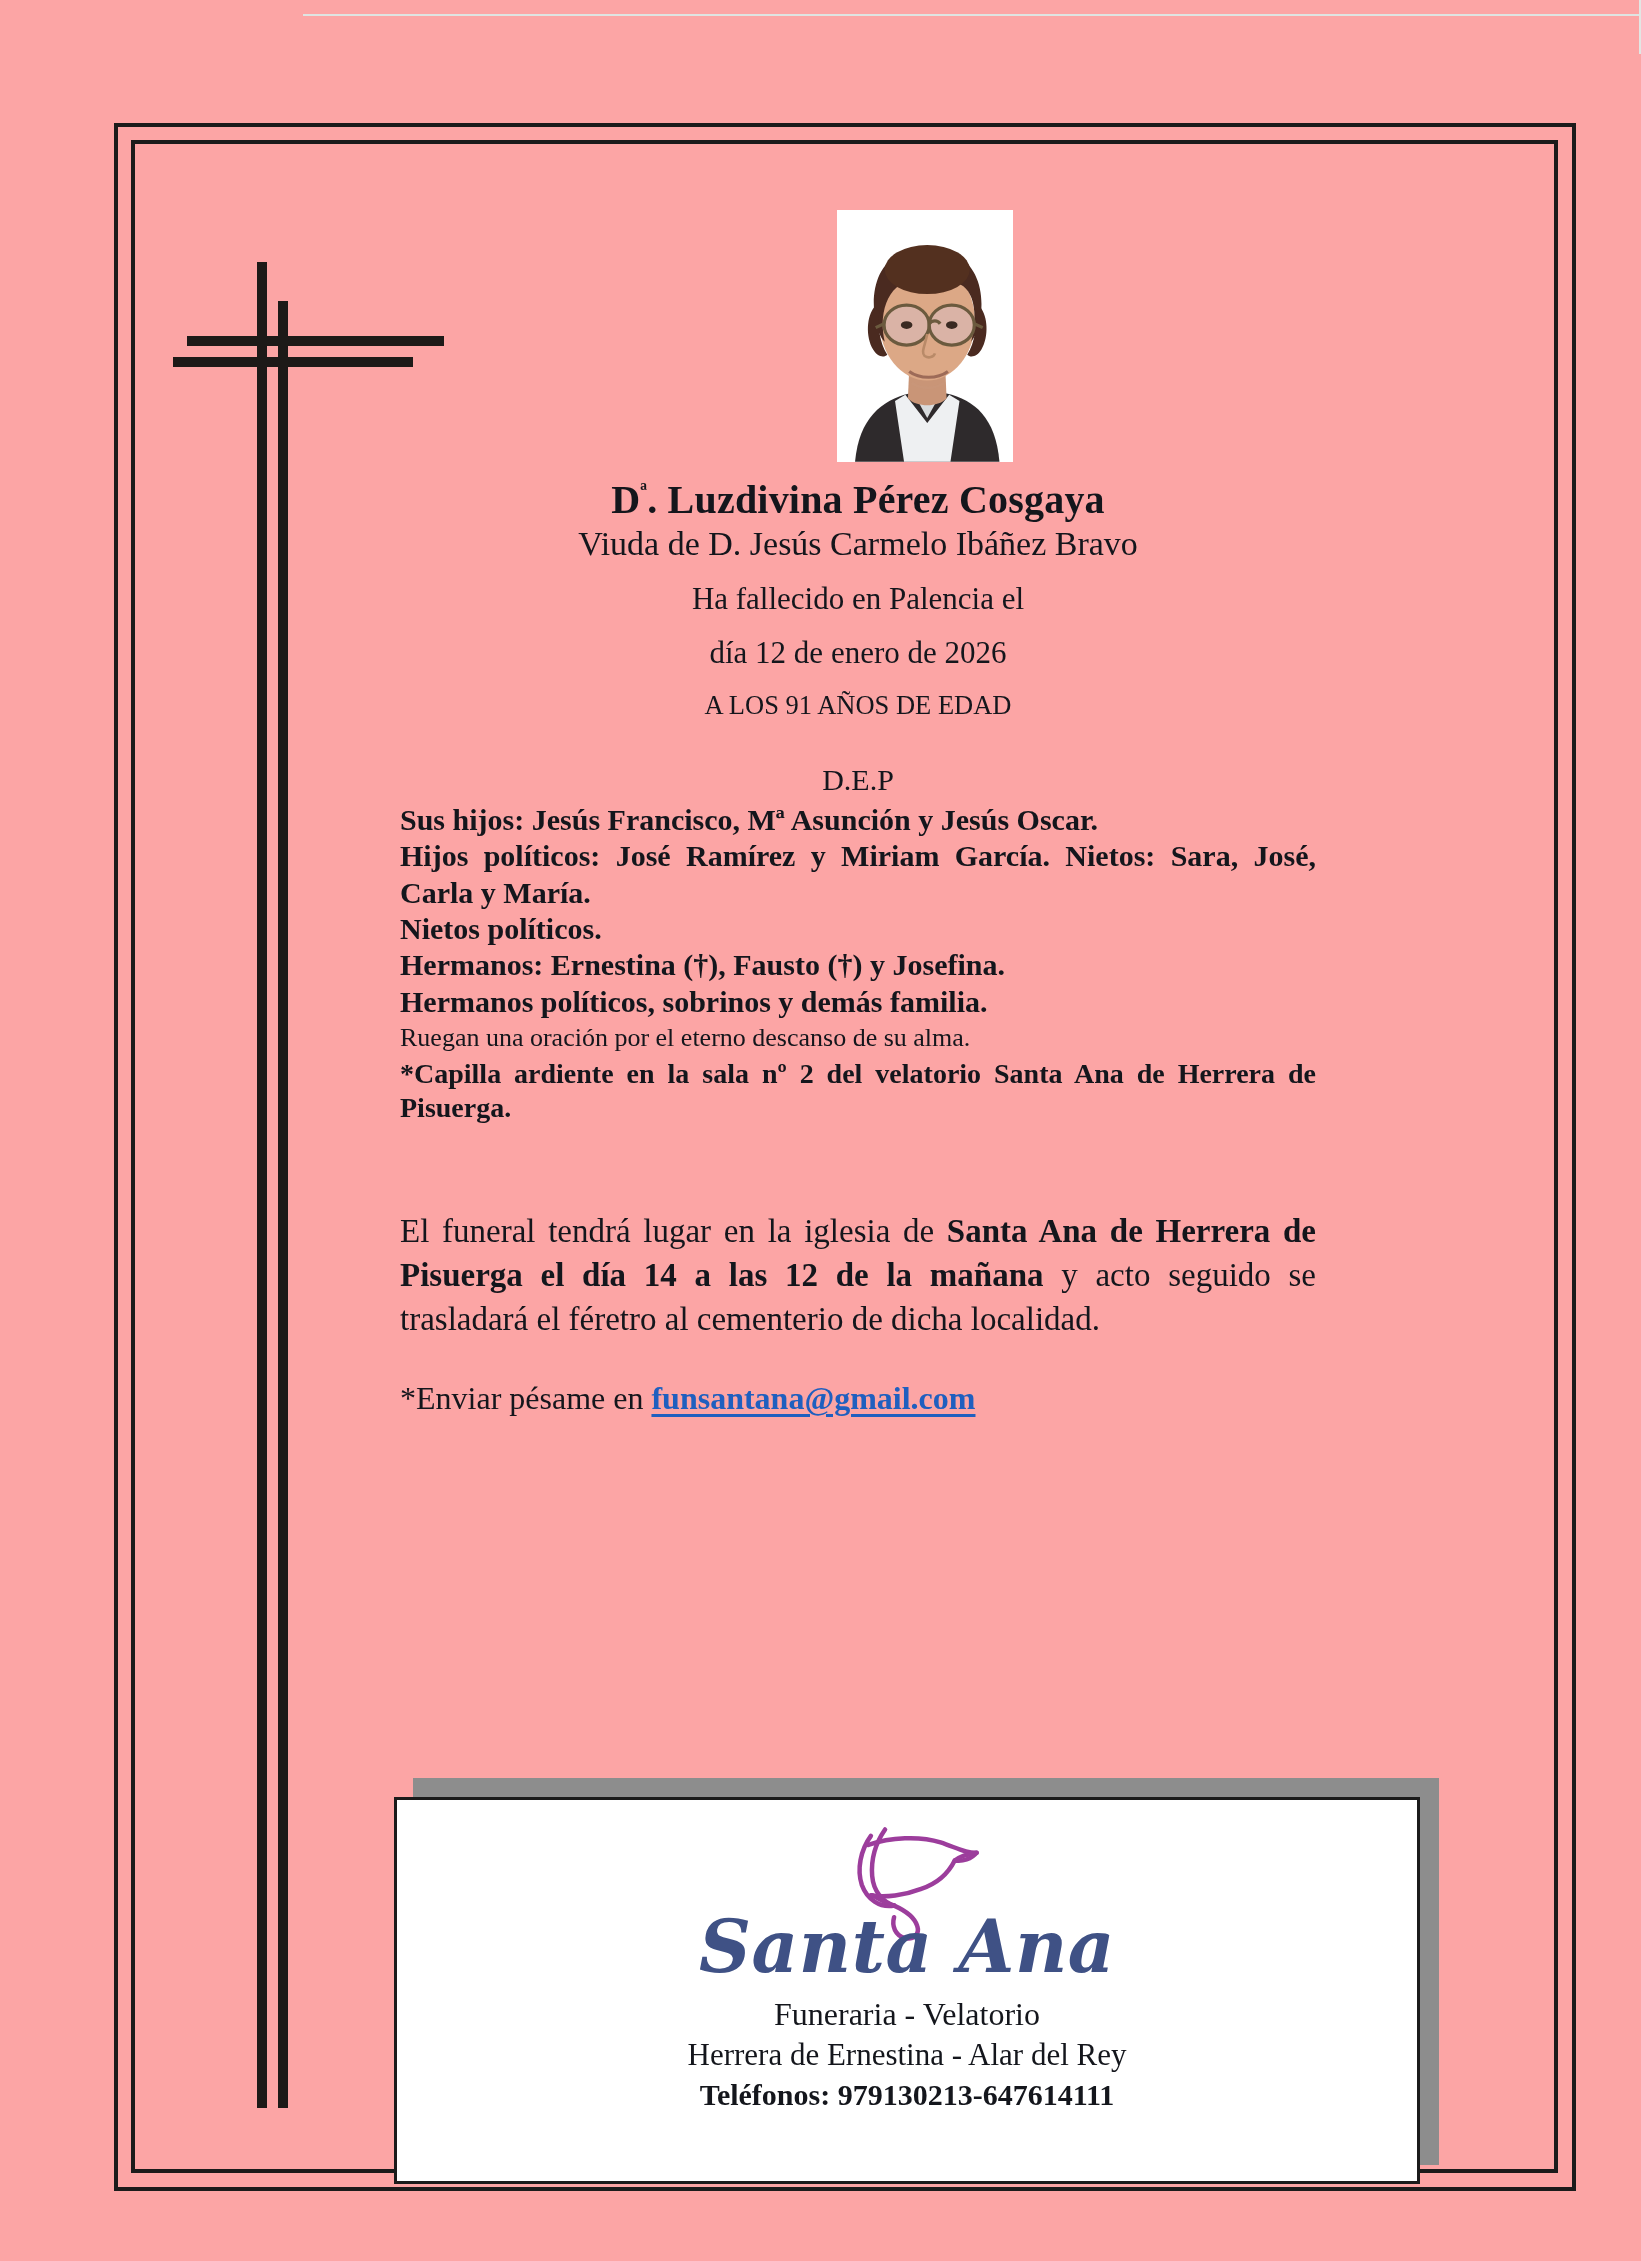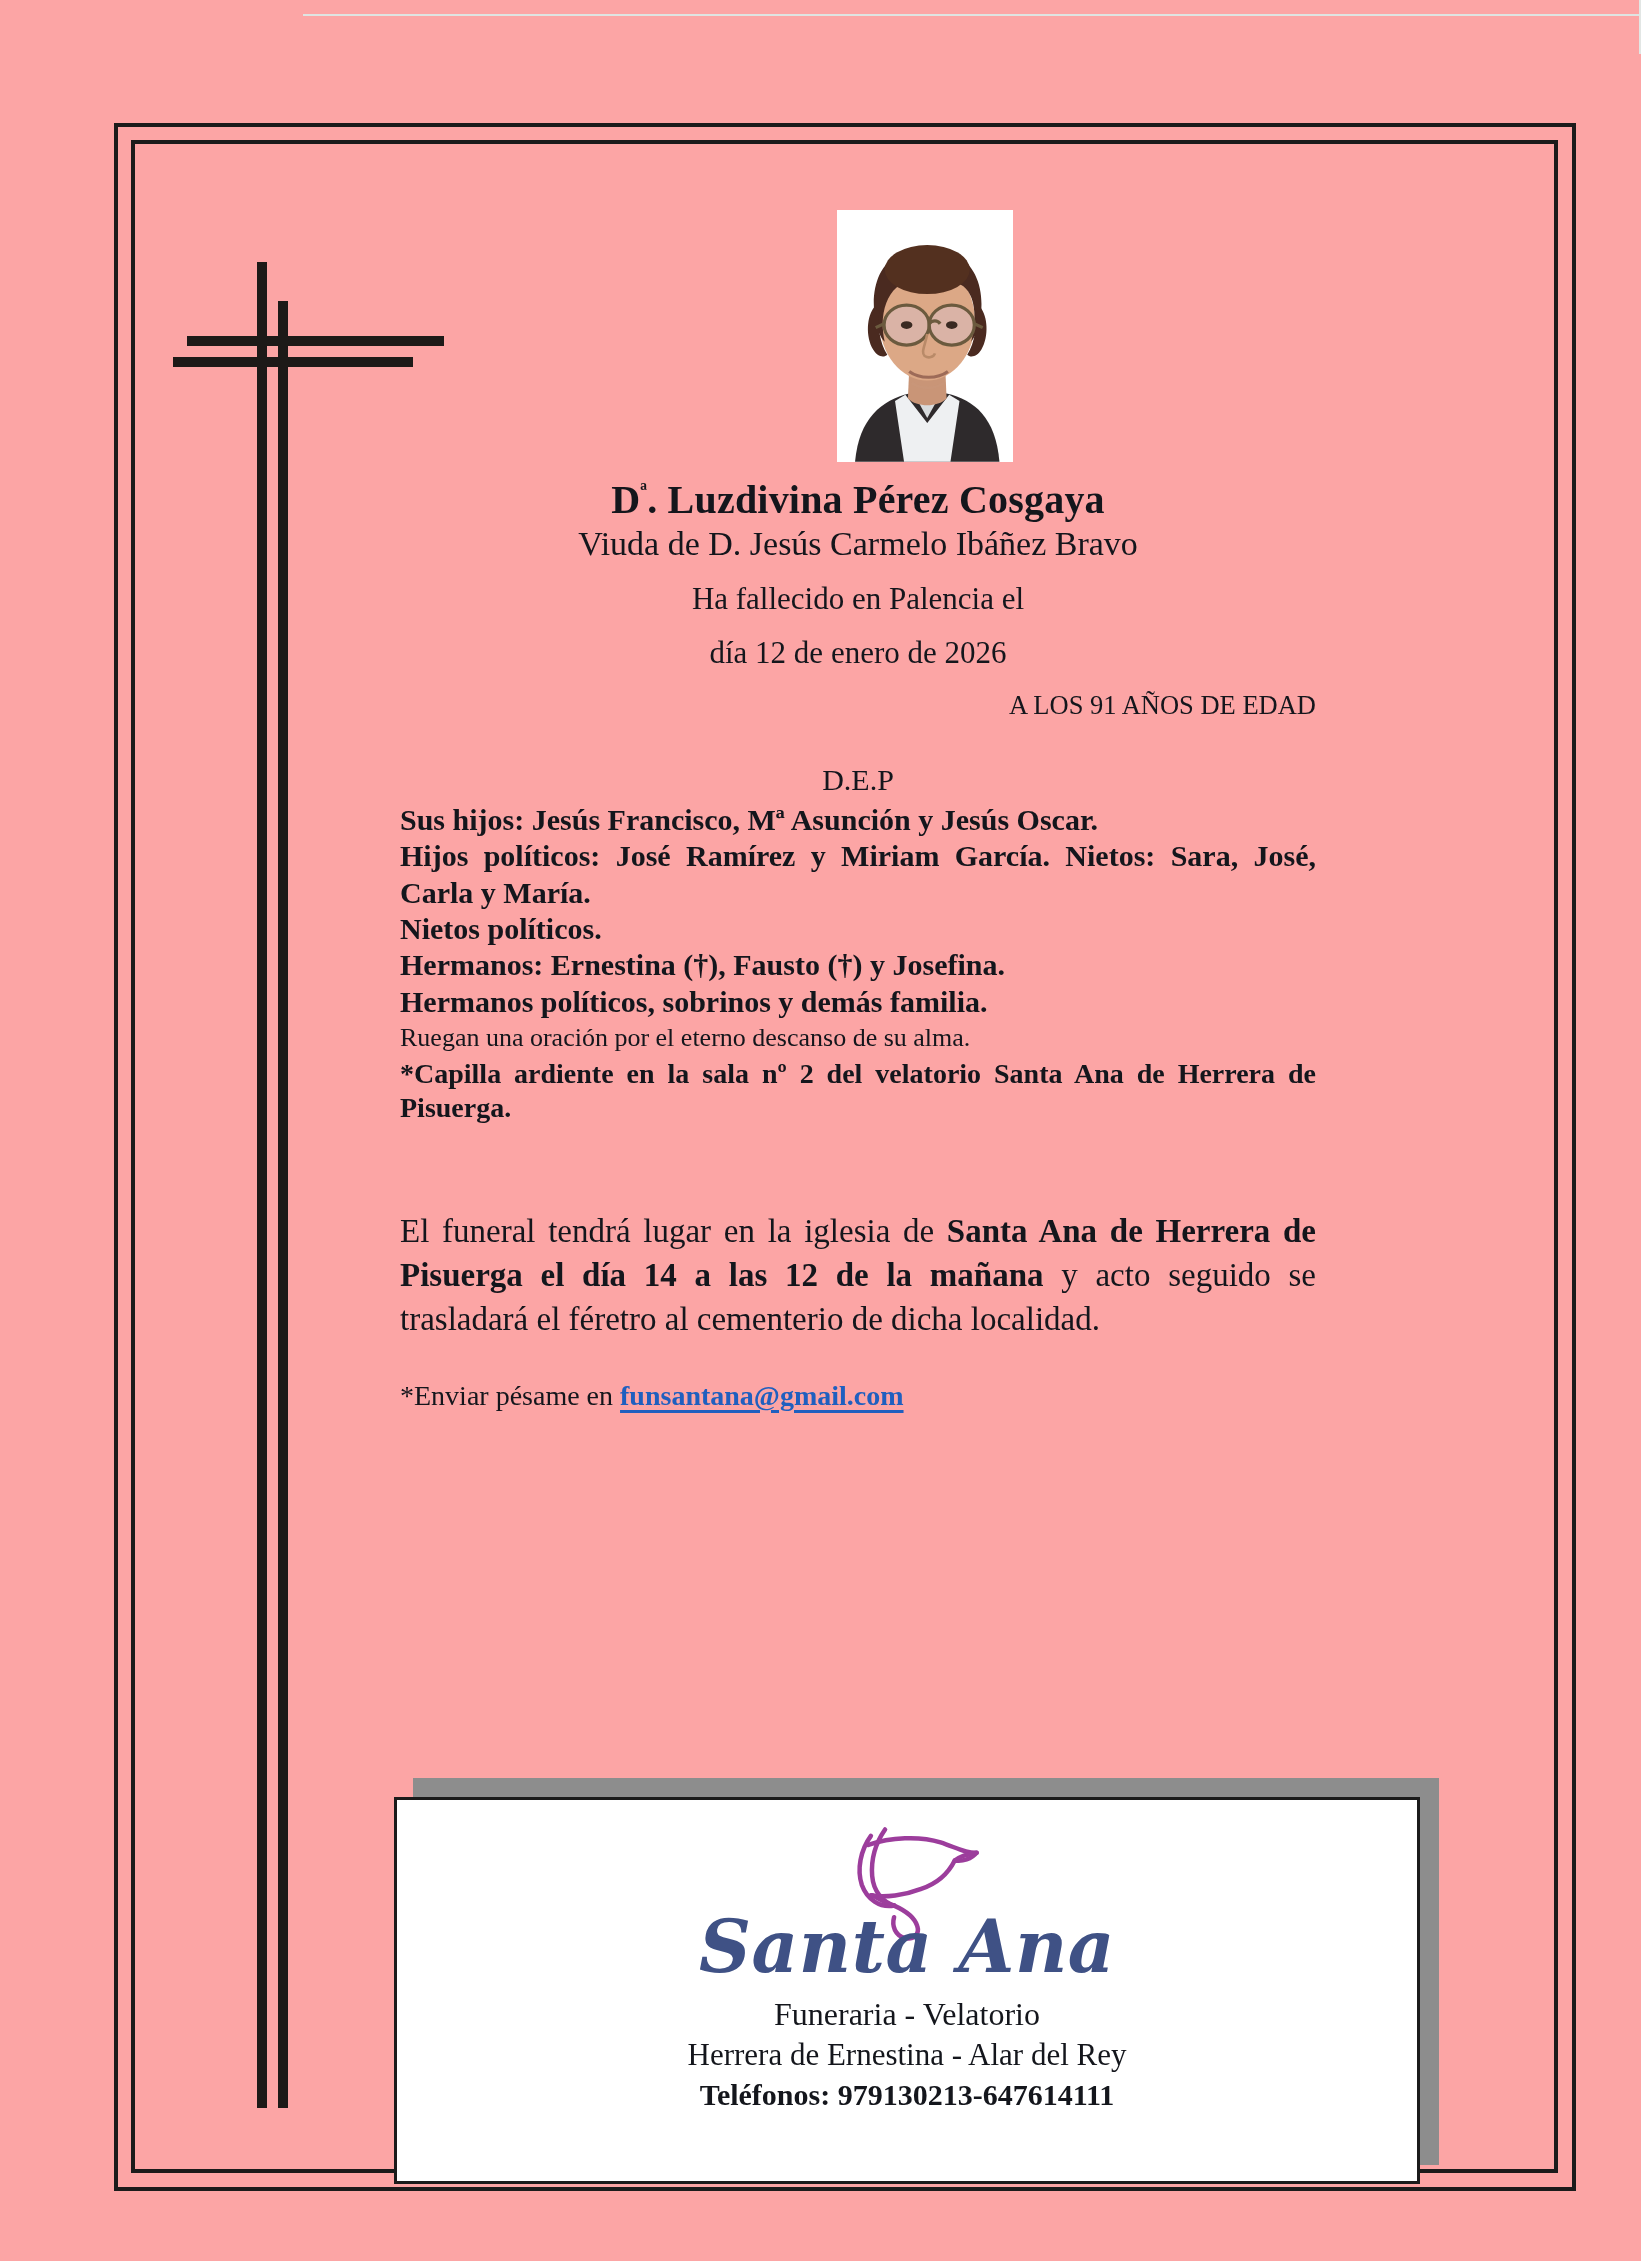"A LOS 91 AÑOS DE" .age-line { text-align: right -> center }
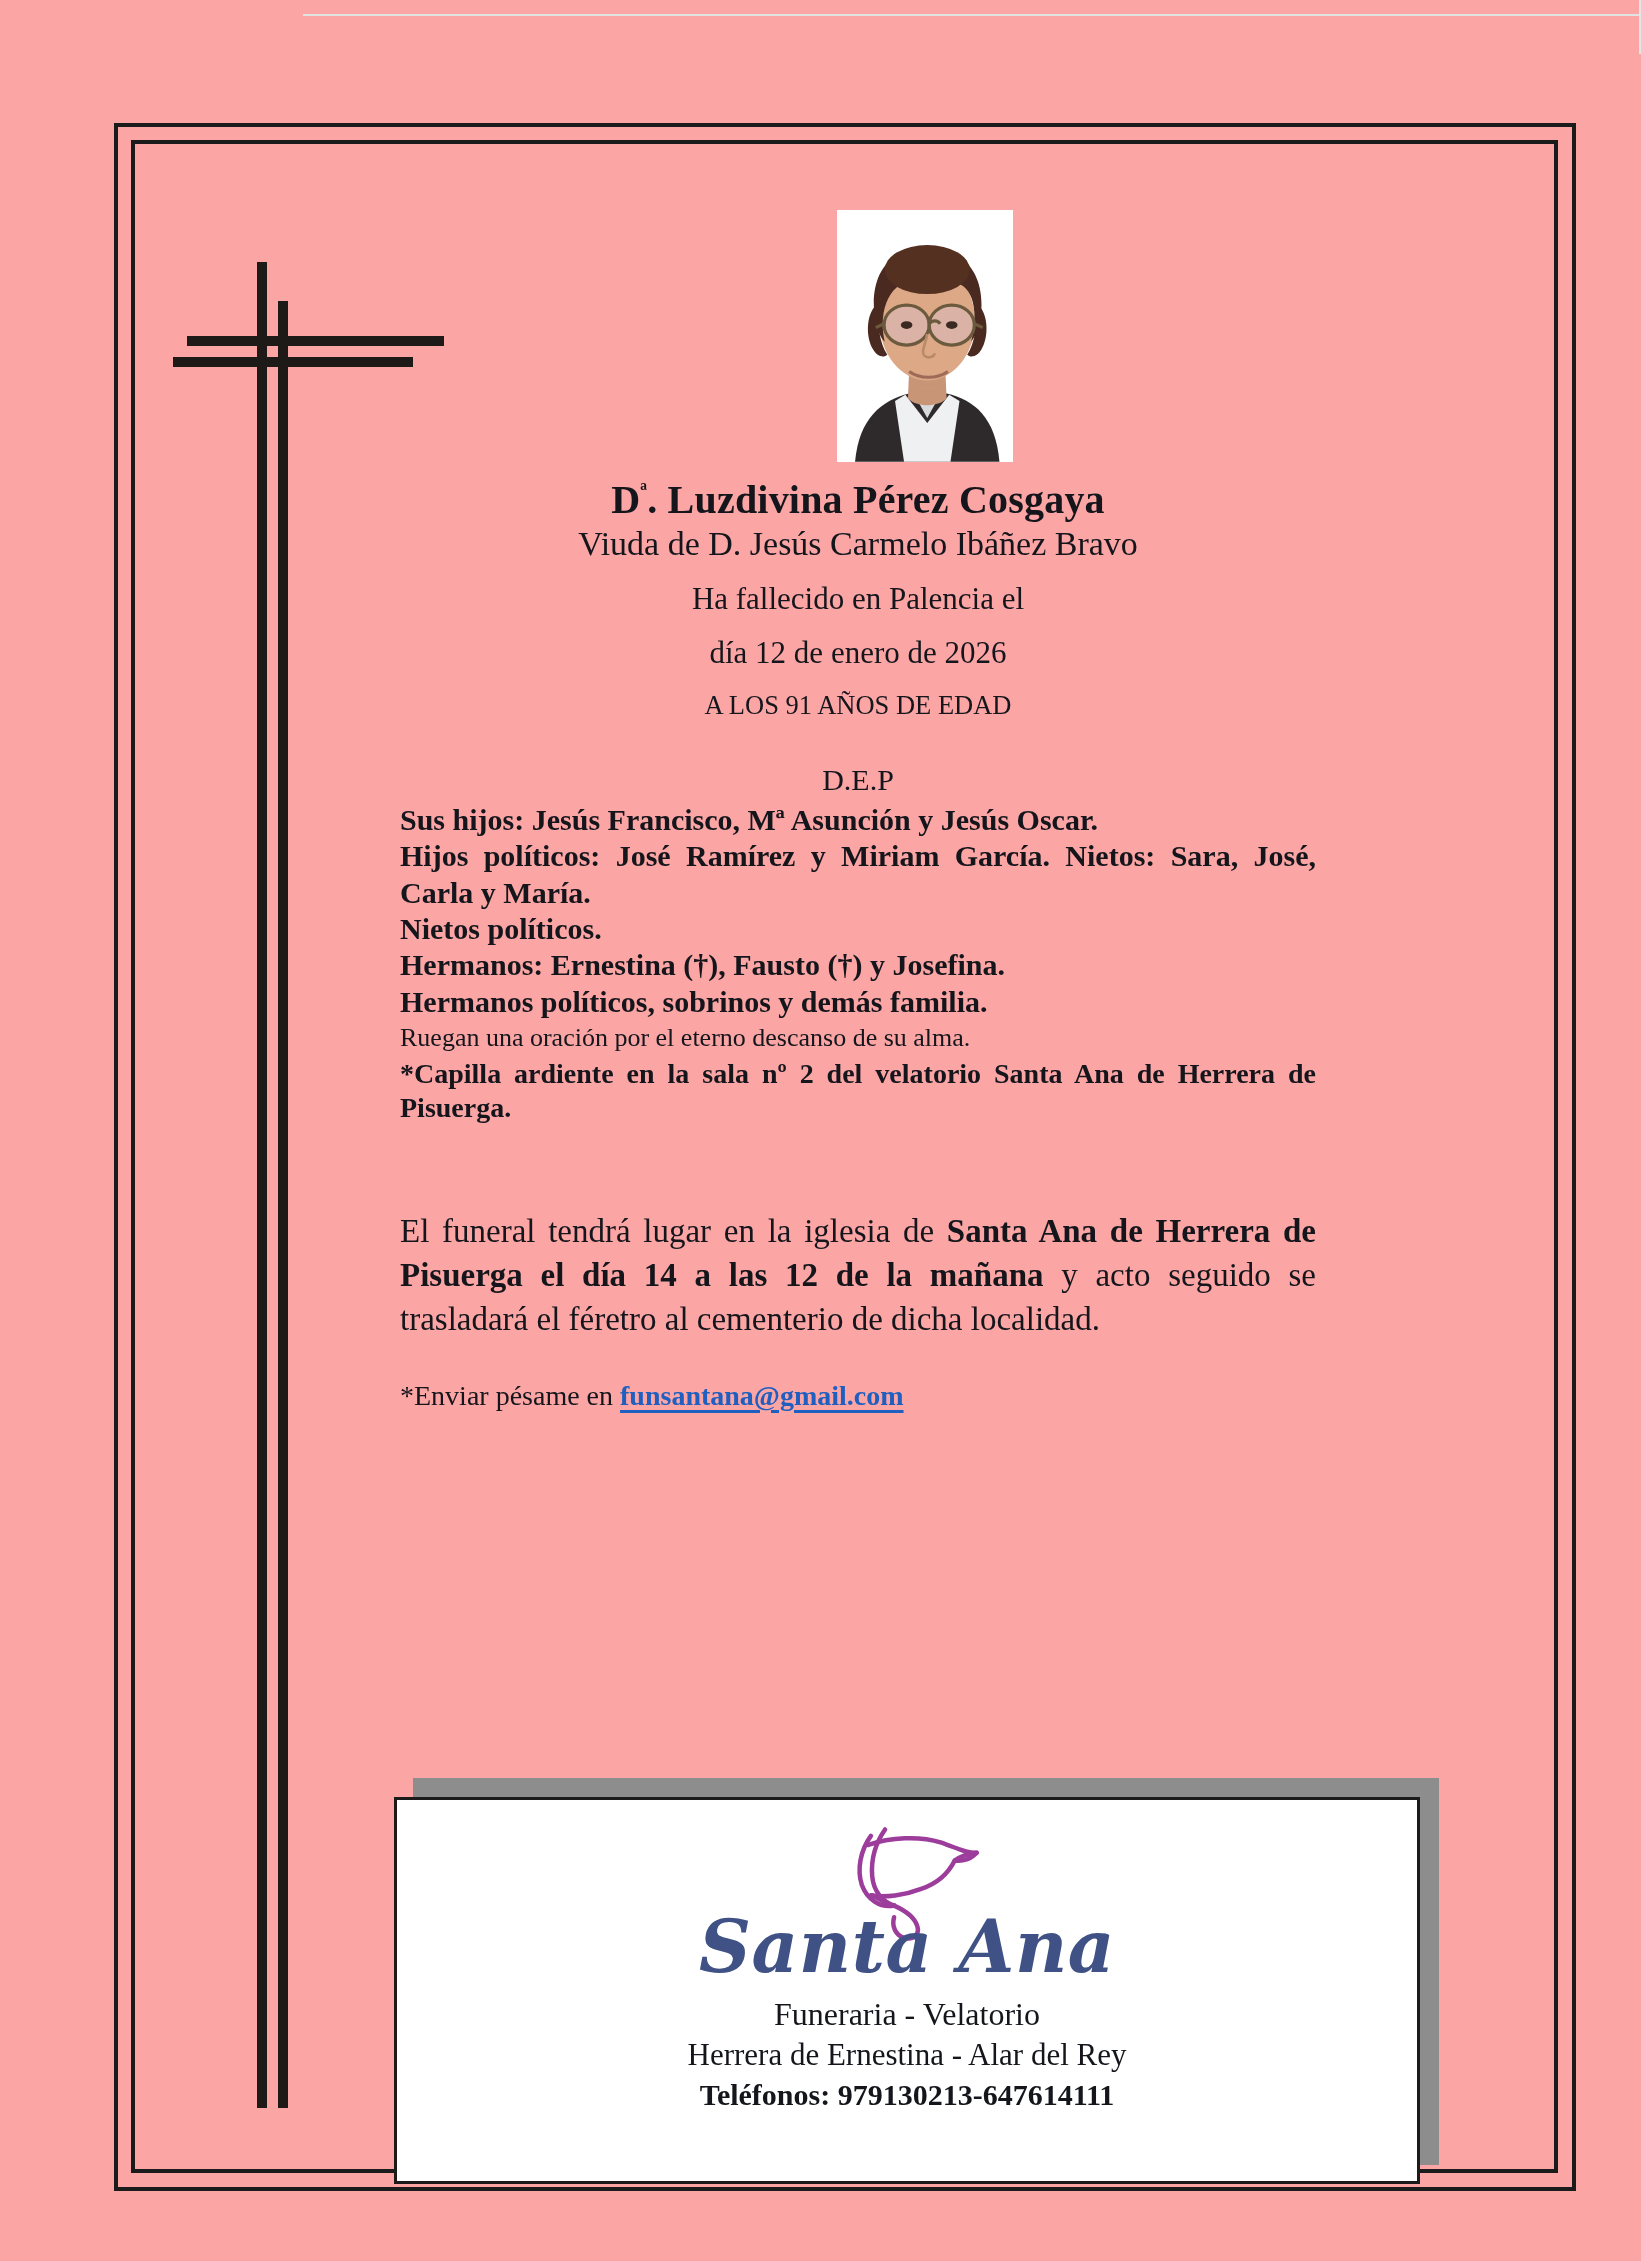"*Enviar pésame en funsantana@gmail.com" .condolence { font-size: 28px -> 32px }
